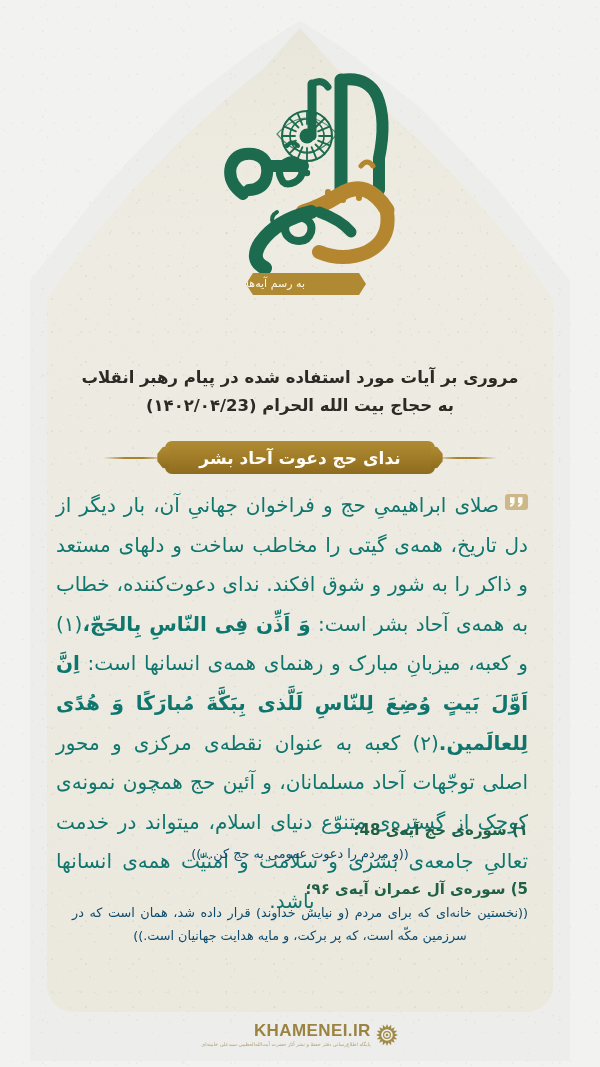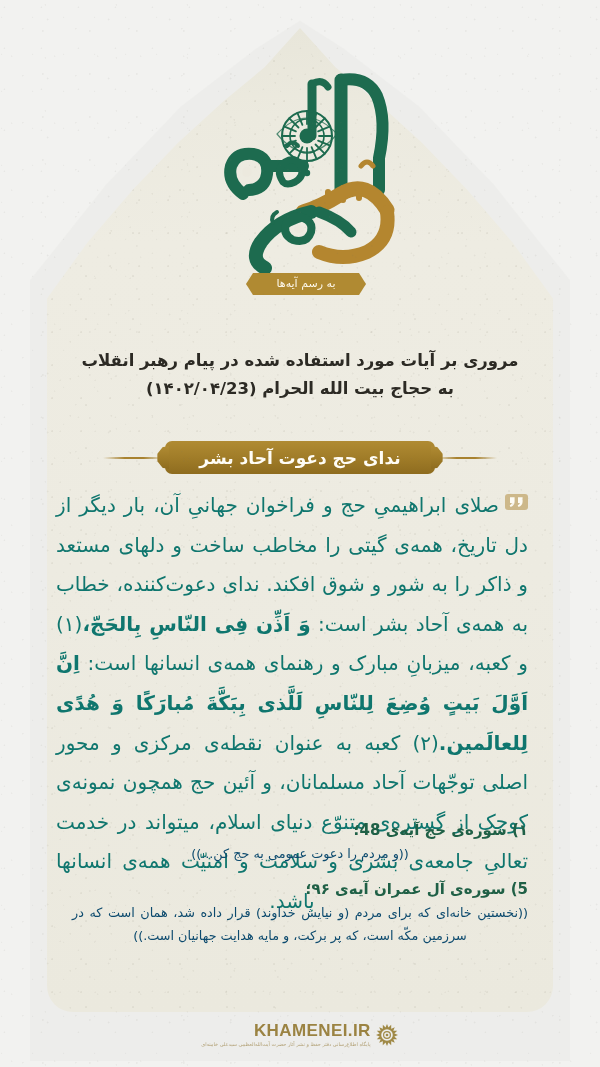"به رسم آیه‌ها" .logo-block { text-align: center -> left }
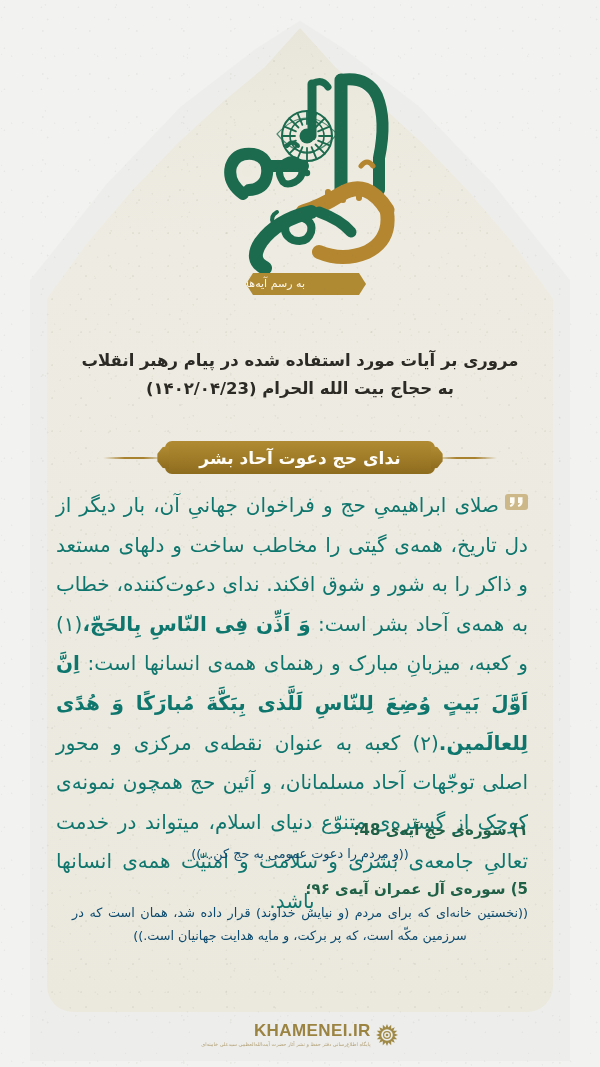"مروری بر آیات مورد استفاده" .subtitle { top: 347px -> 364px }
